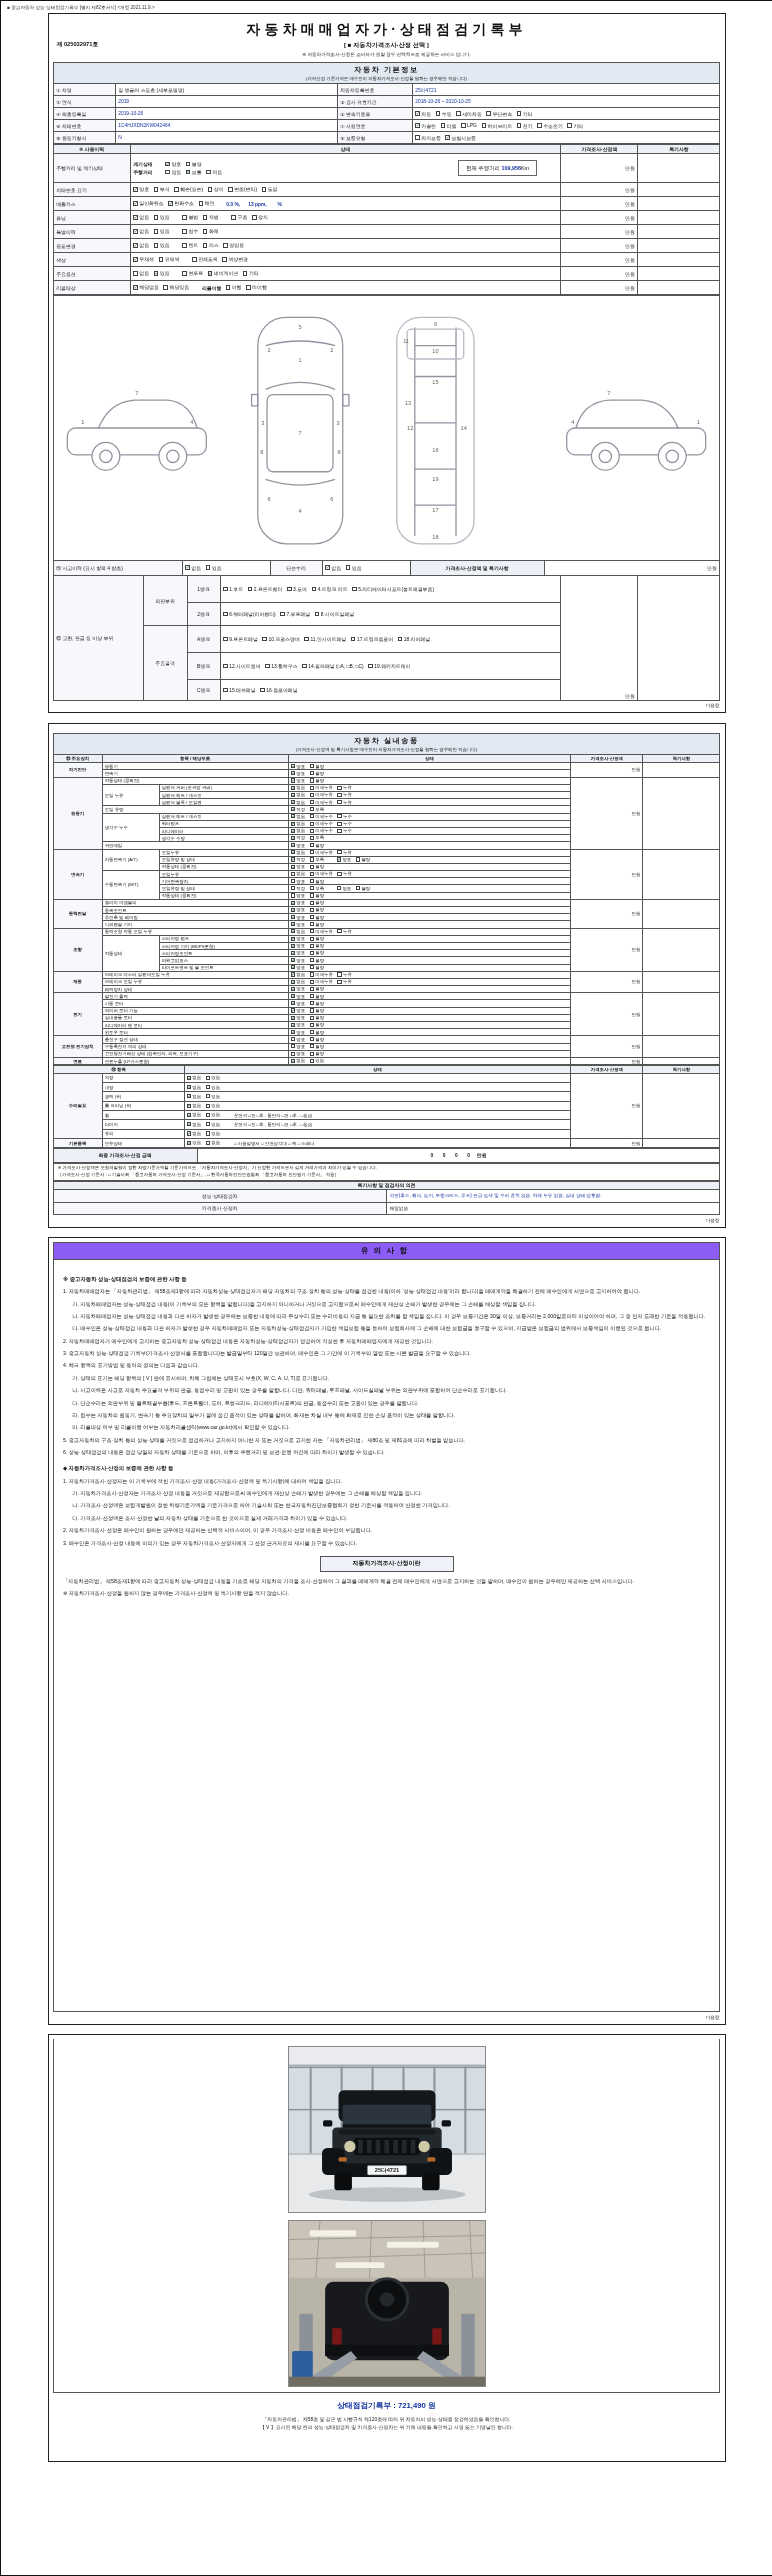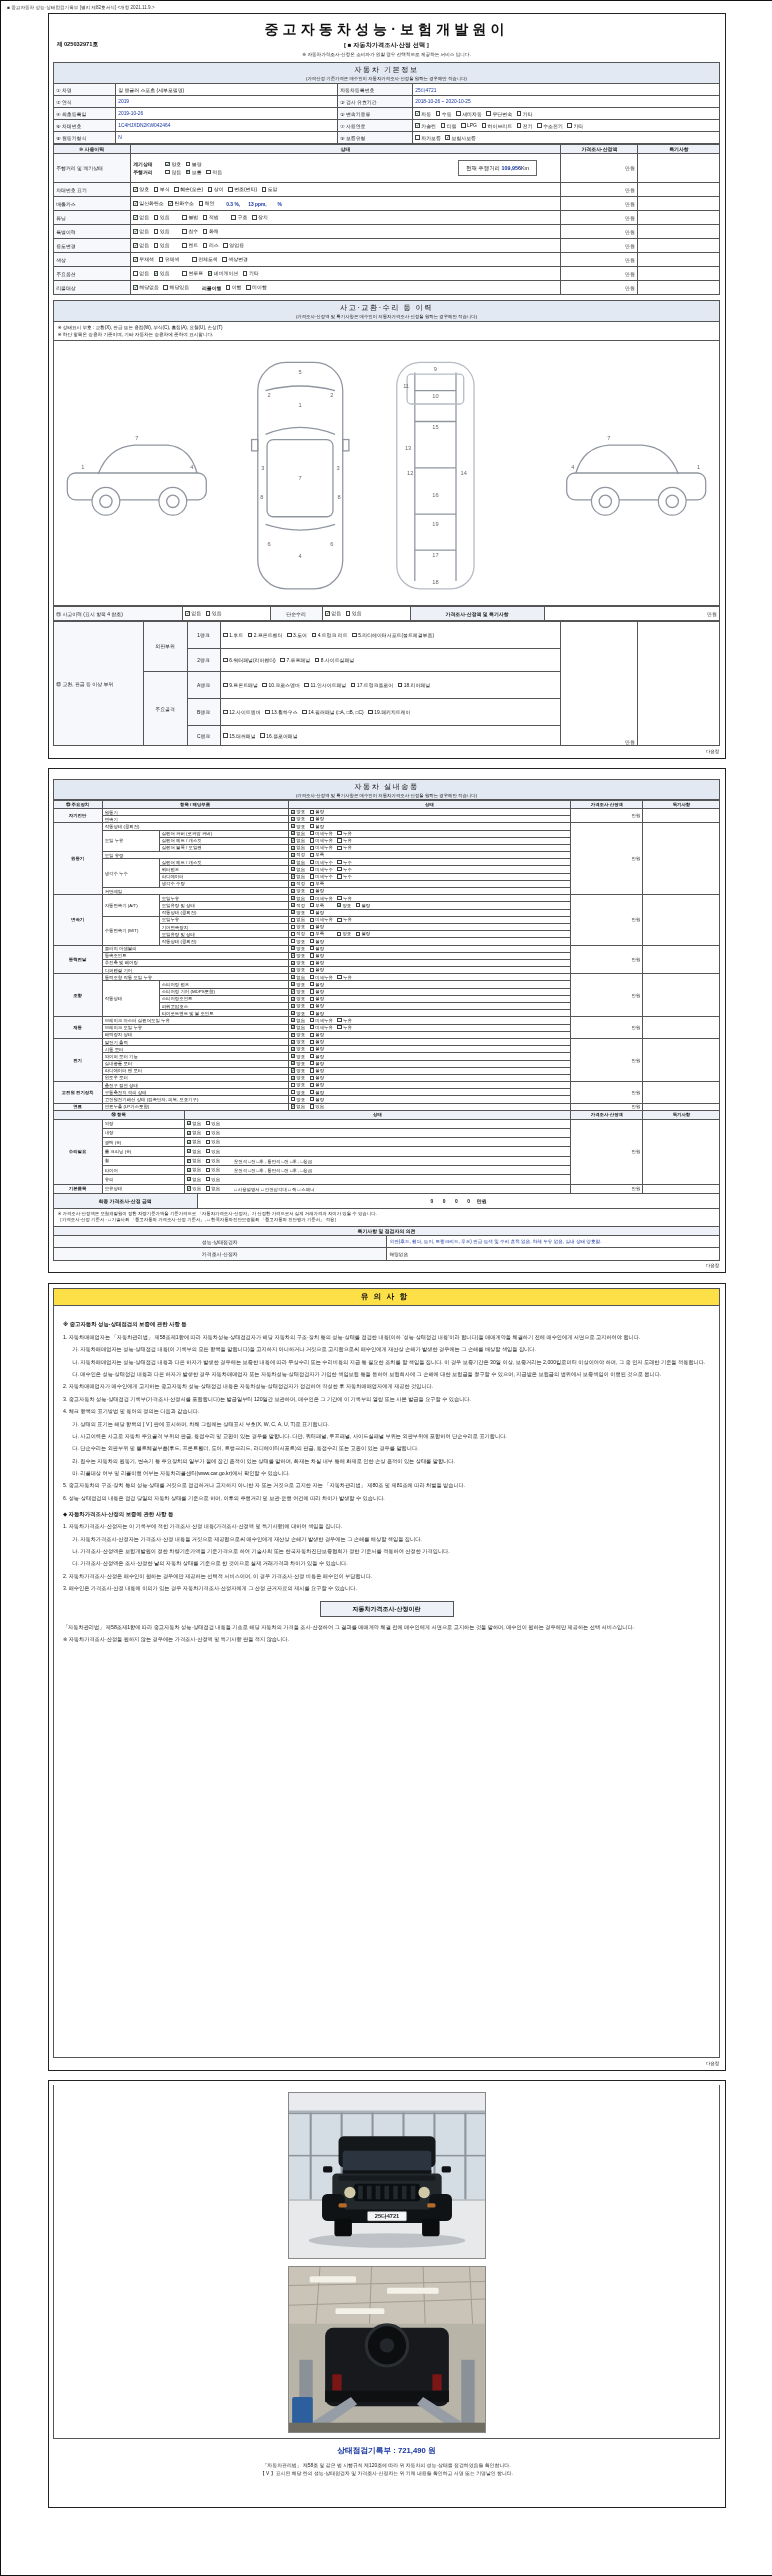"중고자동차성능·보험개발원이" h1.title { text: 중고자동차성능·보험개발원이 -> 자동차매매업자가·상태점검기록부 }
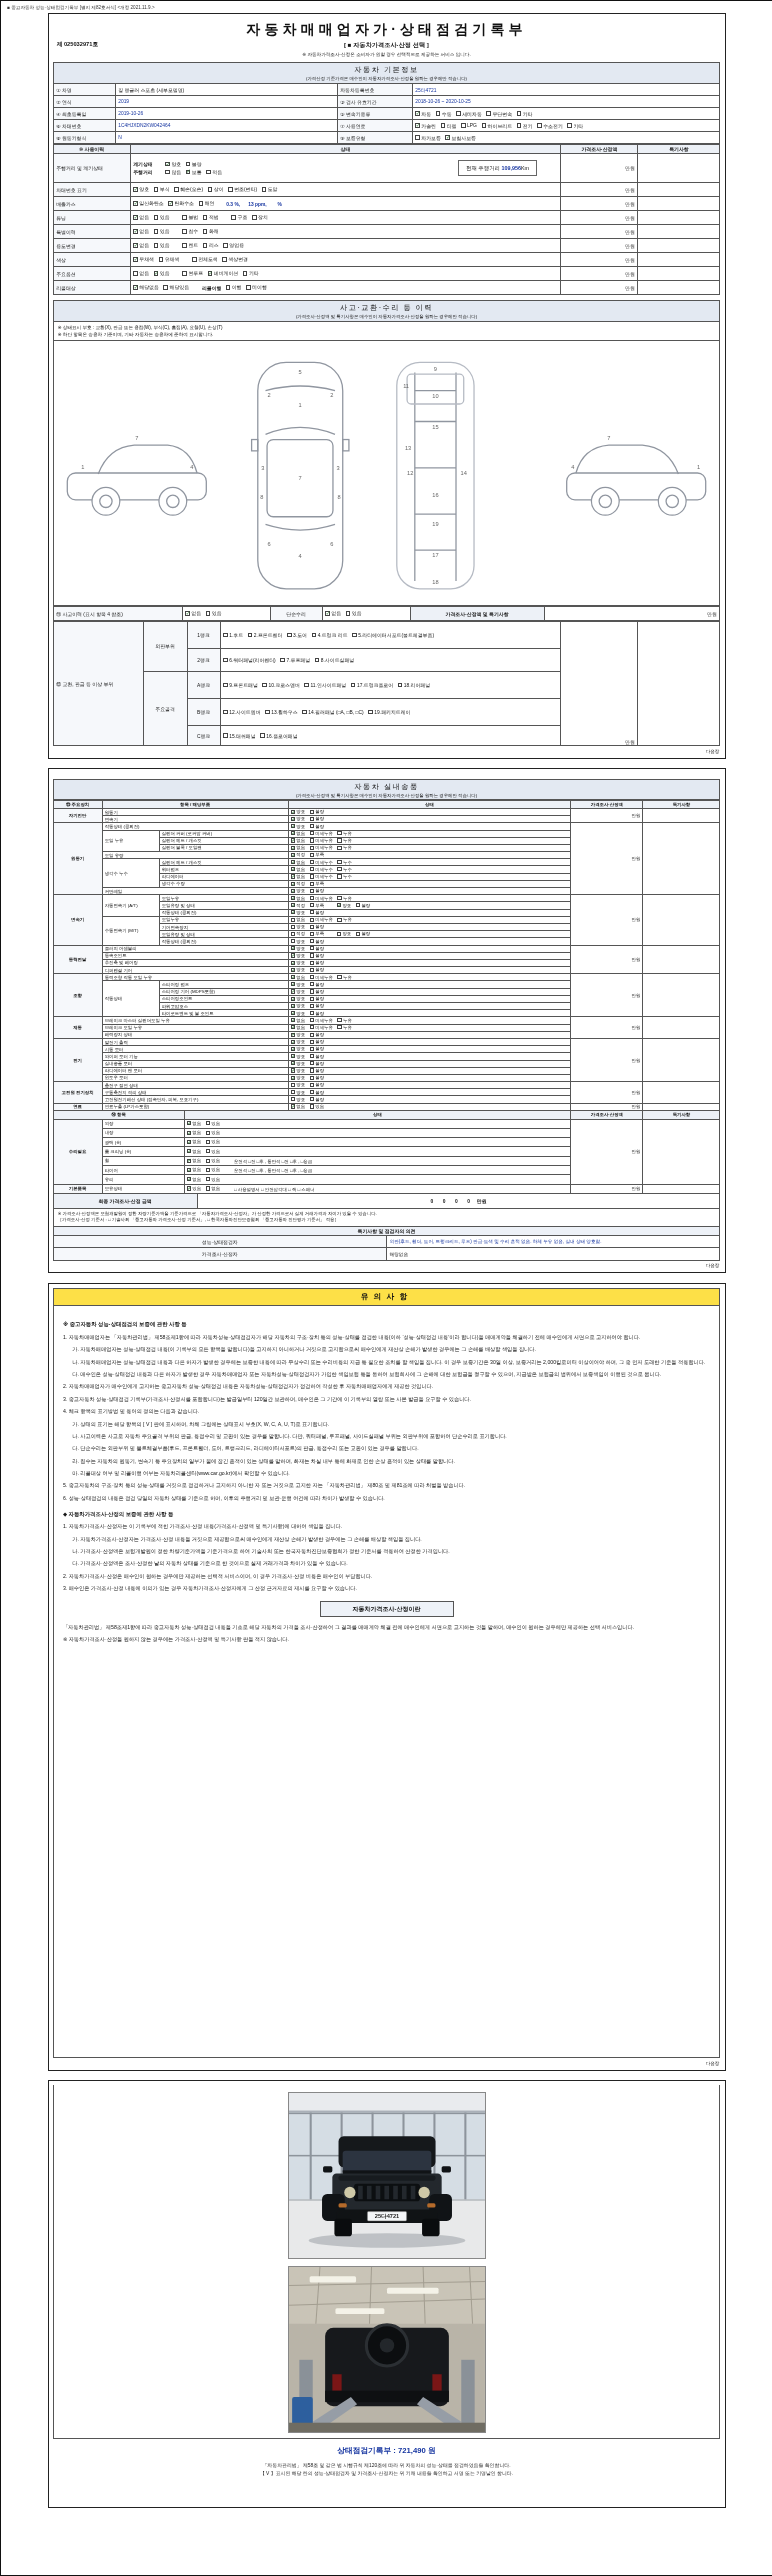"자동차 기본정보" .secbar .t { font-weight: 400 -> 700 }
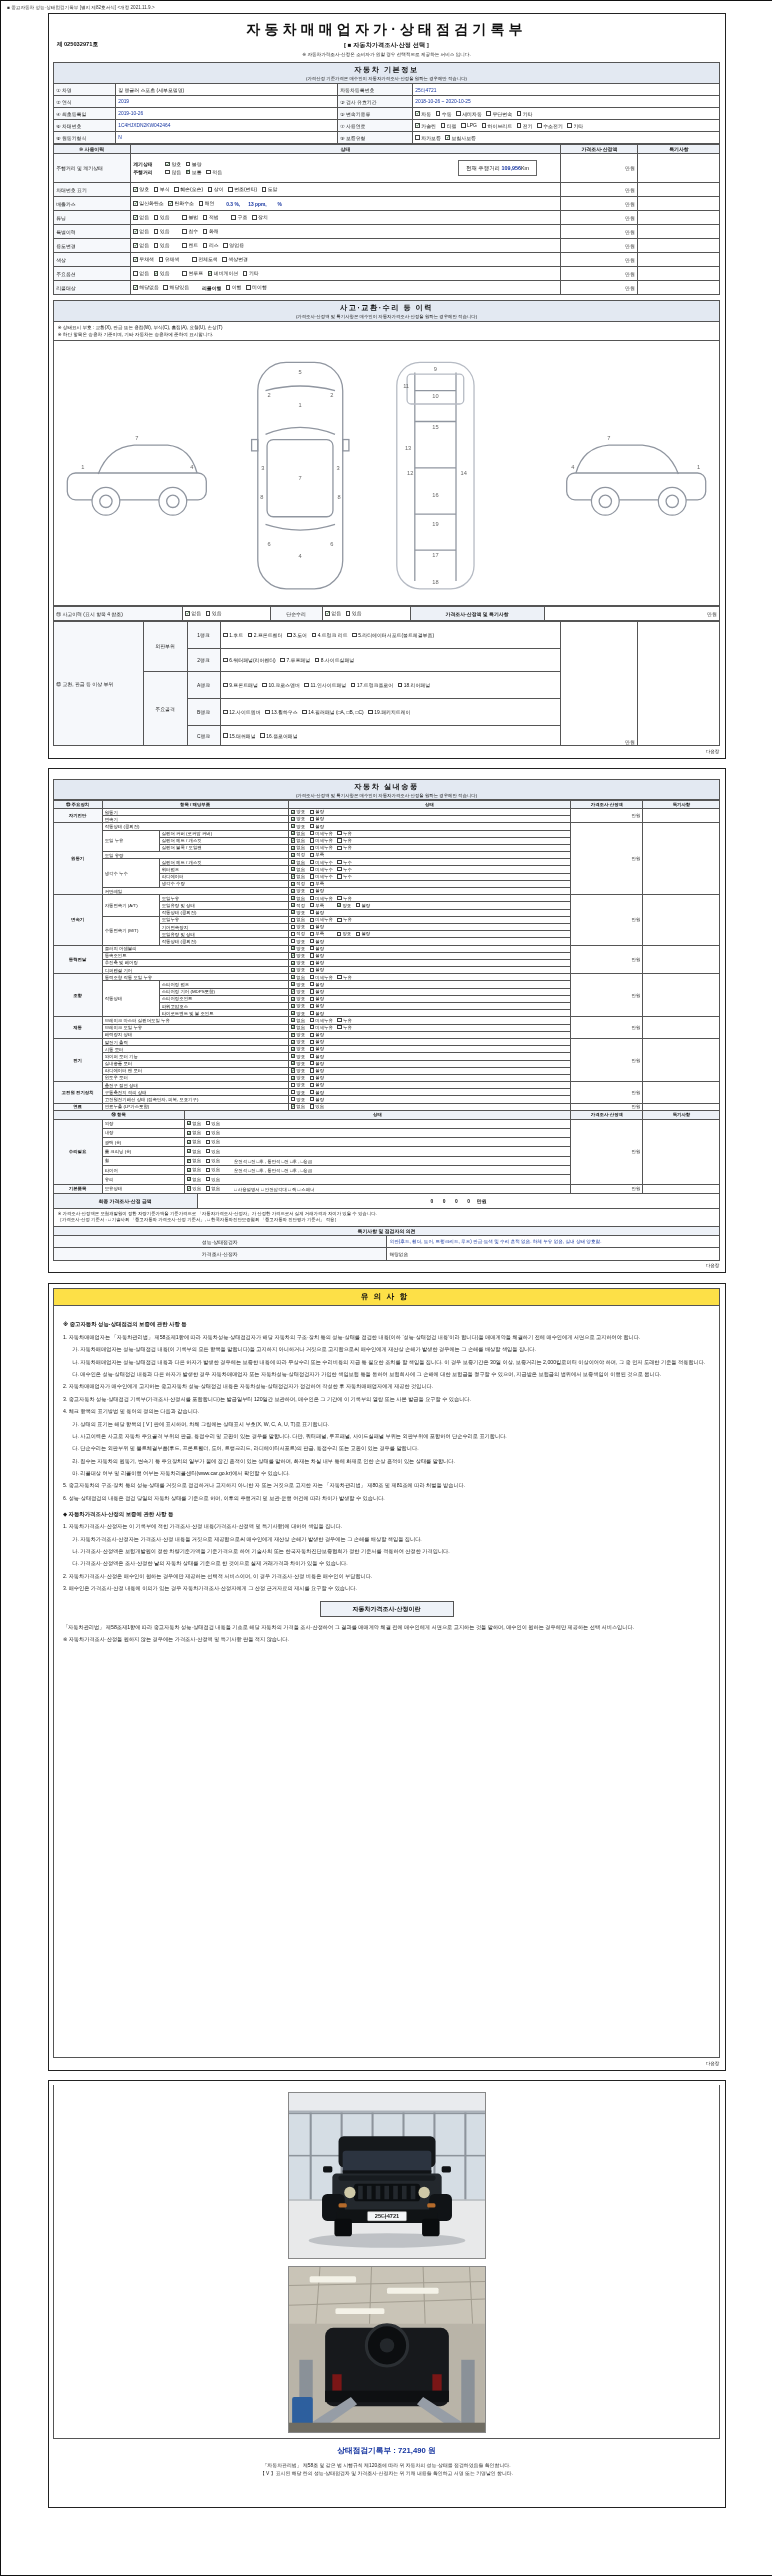"사고·교환·수리 등 이력" div { html: <div> <div> <div>사고·교환·수리 등 이력</div> <div>(가격조사·산정액 및 특기사항은 매수인이 자동차가격조사·산정을 원하는 경우에만 적습니다)</div> </div> <div> <div>※ 상태표시 부호 : 교환(X), 판금 또는 용접(W), 부식(C), 흠집(A), 요철(U), 손상(T)</div> <div>※ 하단 항목은 승용차 기준이며, 기타 자동차는 승용차에 준하여 표시합니다.</div> </div> </div> -> none }
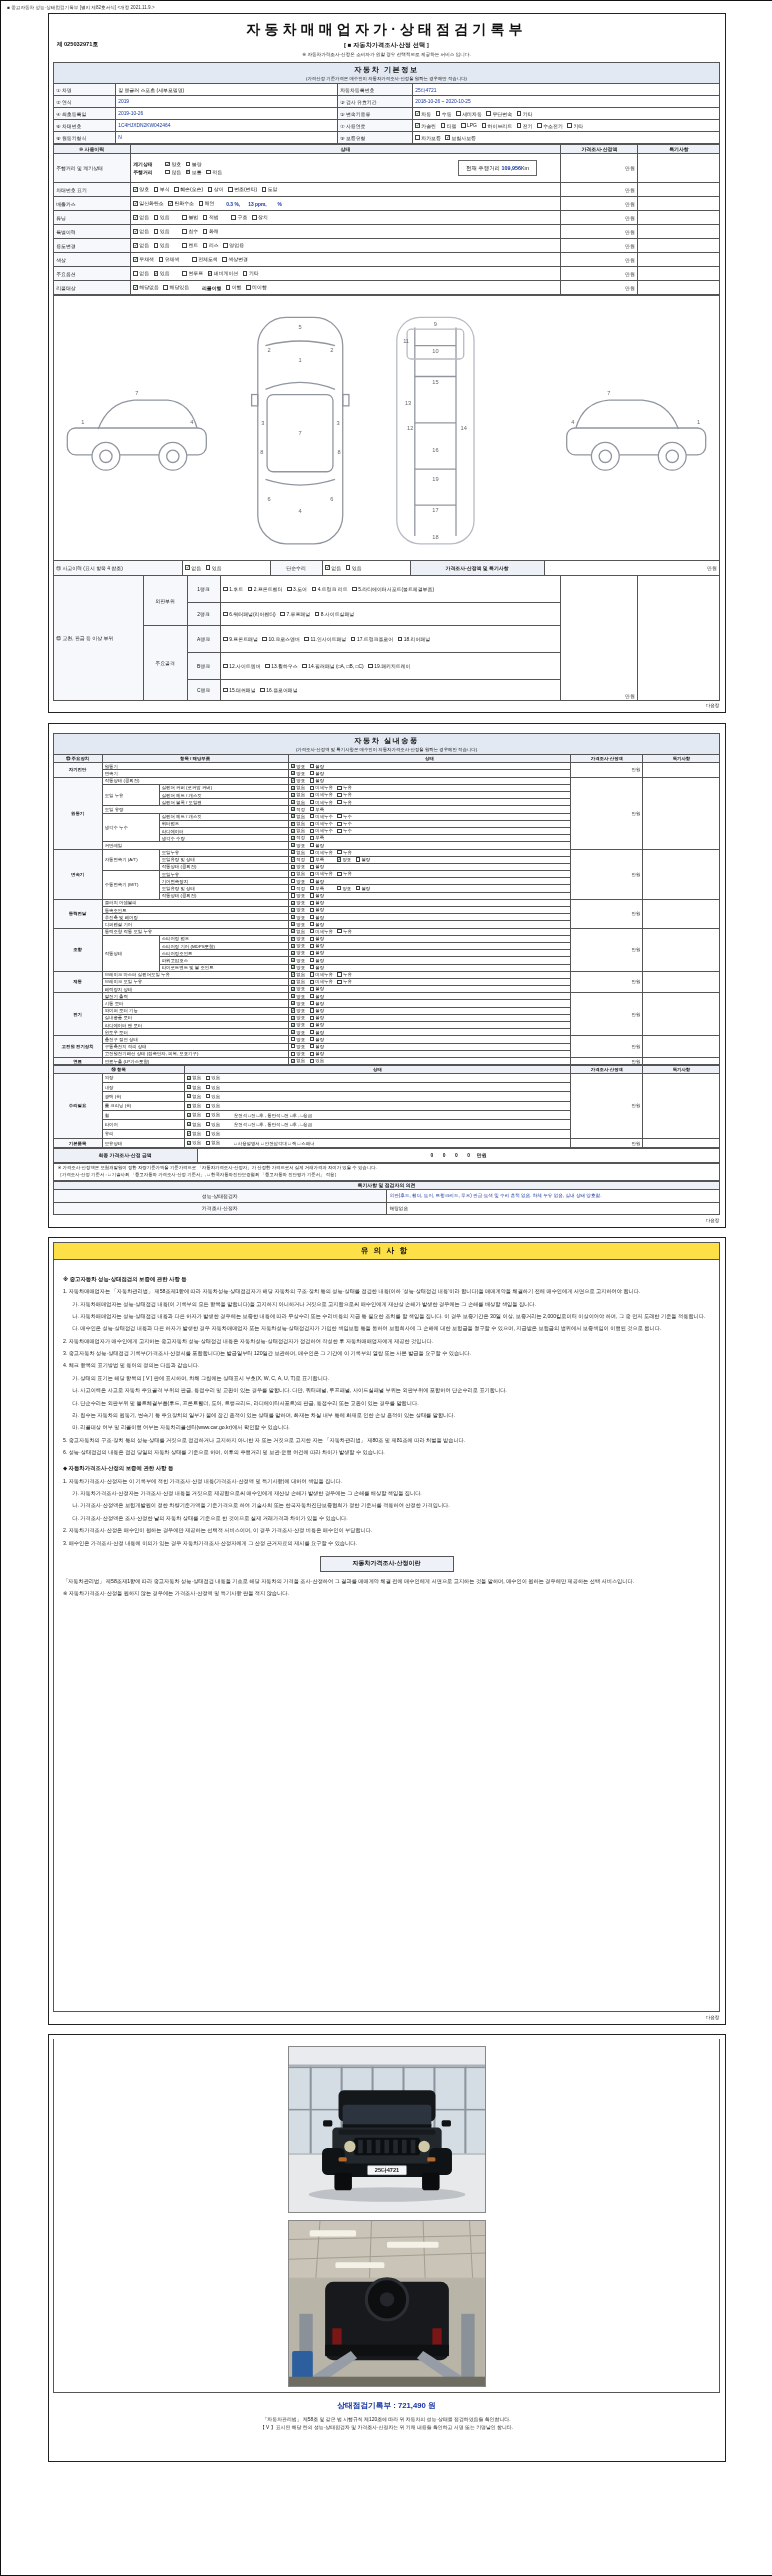"유의사항" .noticeTitle { background: #fde047 -> #8b5cf6 }
